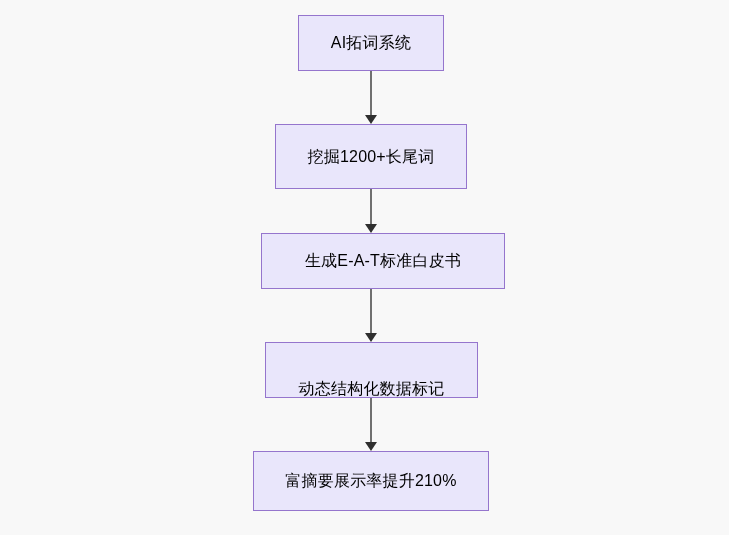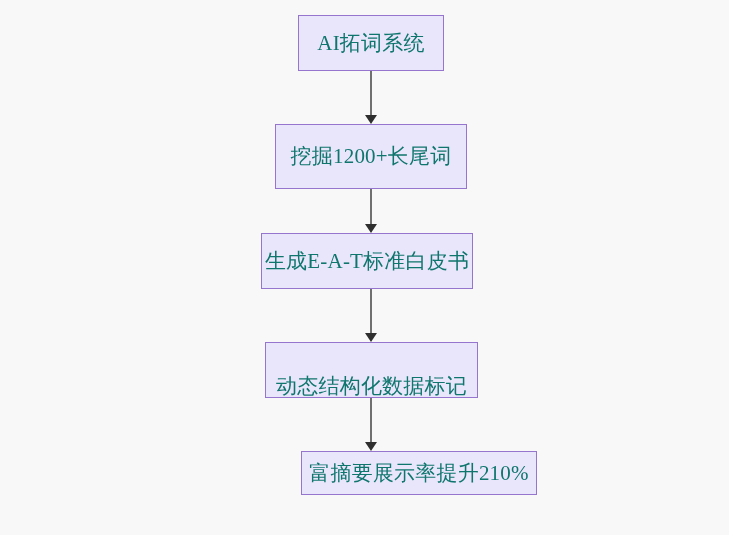"AI拓词系统" .node { color: #0f766e -> #000000; font-family: Liberation Serif, serif -> none; font-size: 21px -> 16px }
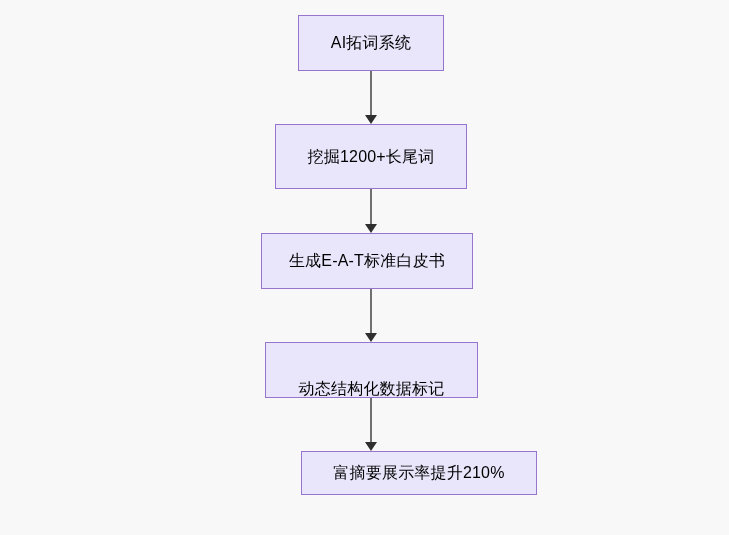"生成E-A-T标准白皮书" div.node { width: 212px -> 244px }
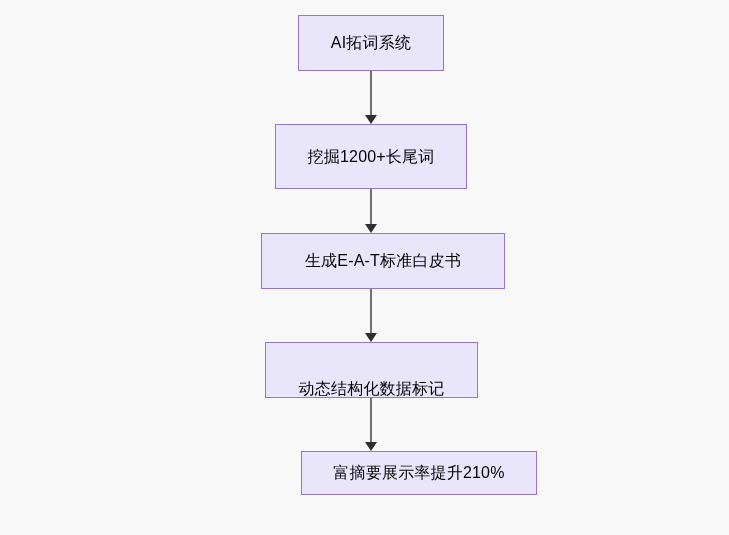"富摘要展示率提升210%" div.node { height: 44px -> 60px; margin-left: 48px -> none }
